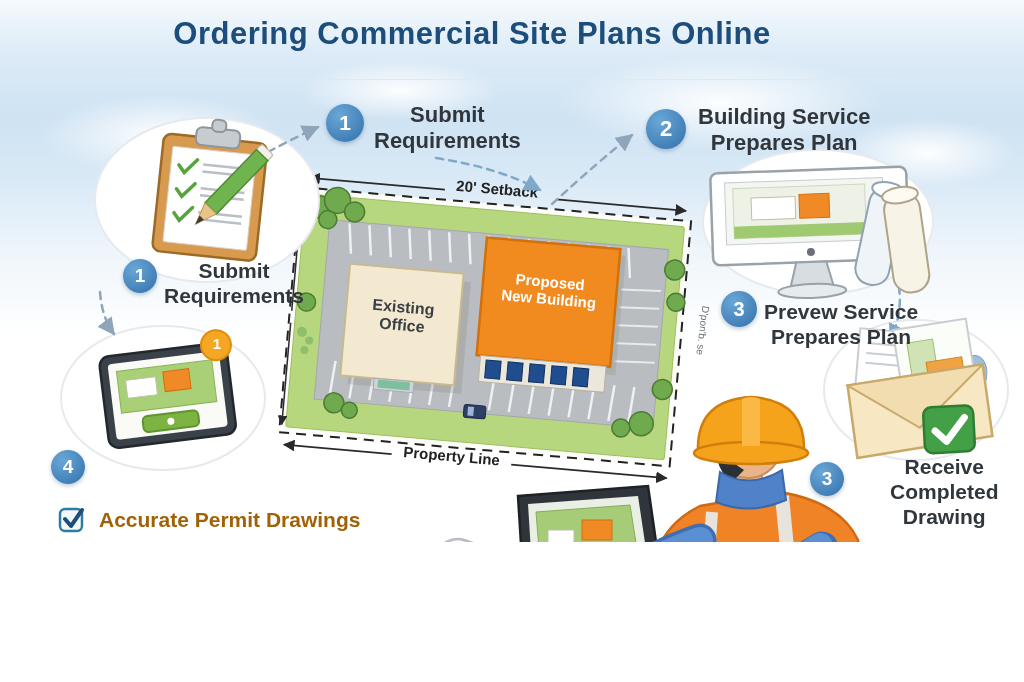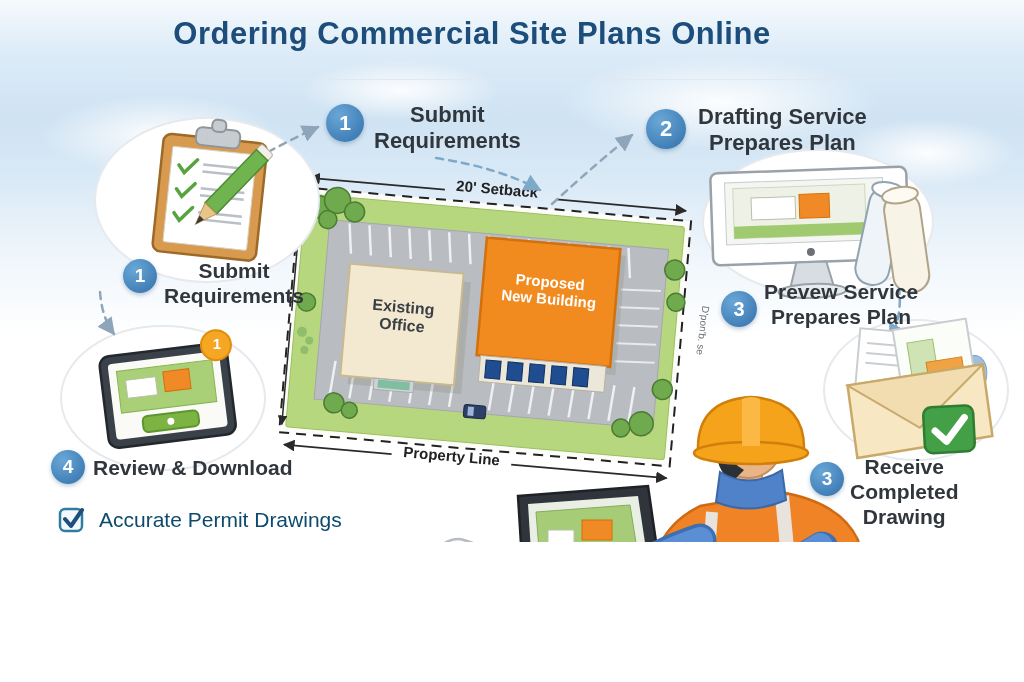"Drafting Service" div.lbl { text: Drafting -> Building }
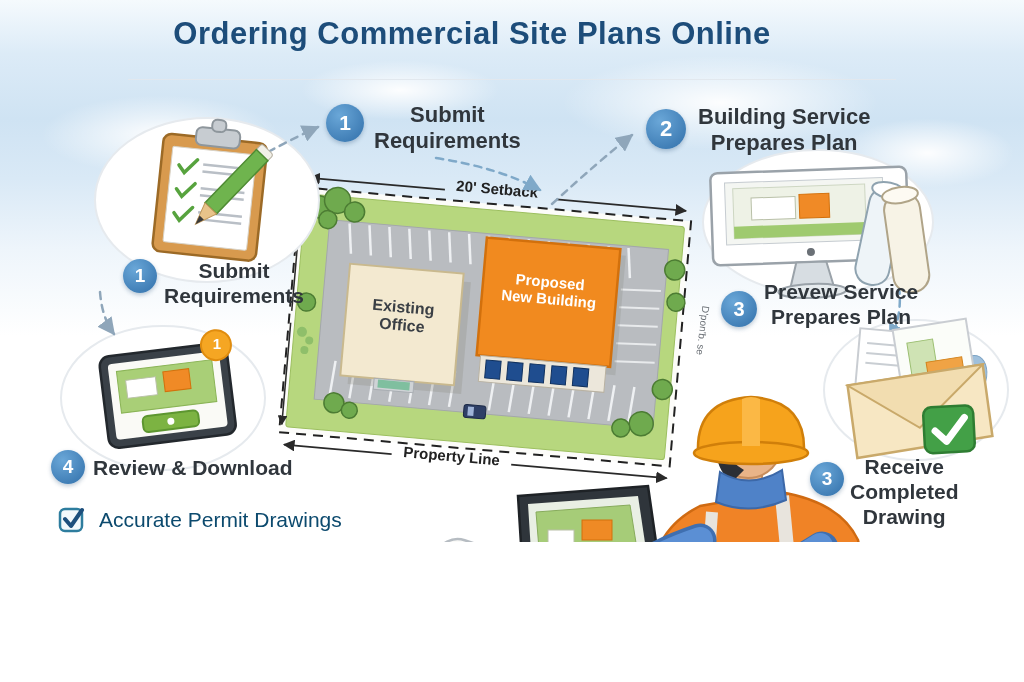"Prevew Service" div.lbl { top: 280px -> 300px }
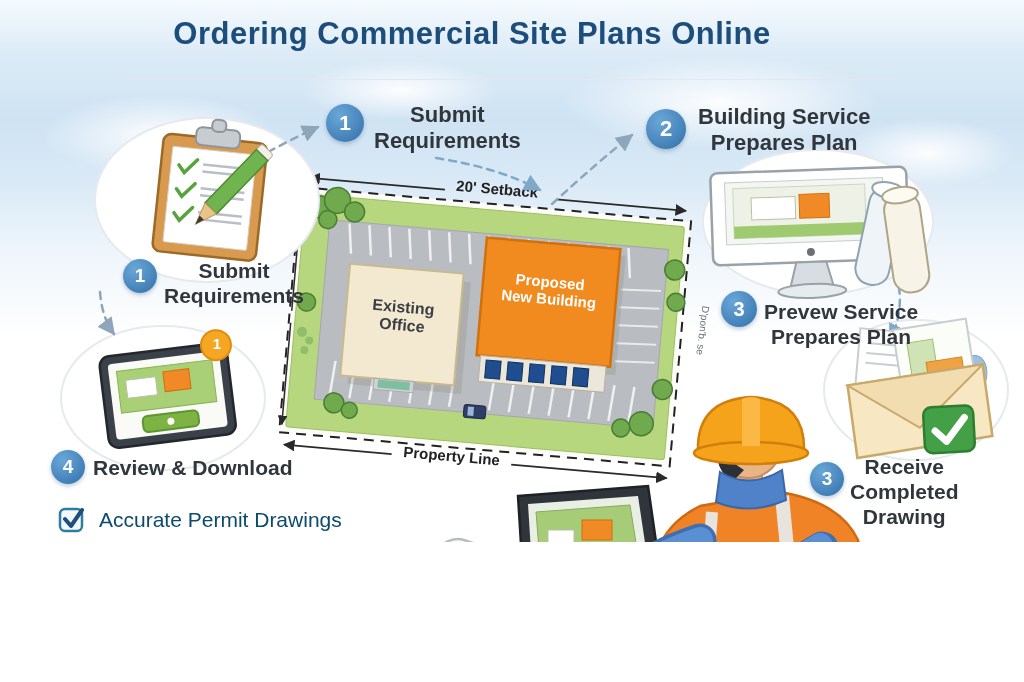"Review & Download" div.lbl { html: <div>Review &amp; Download</div> -> none }
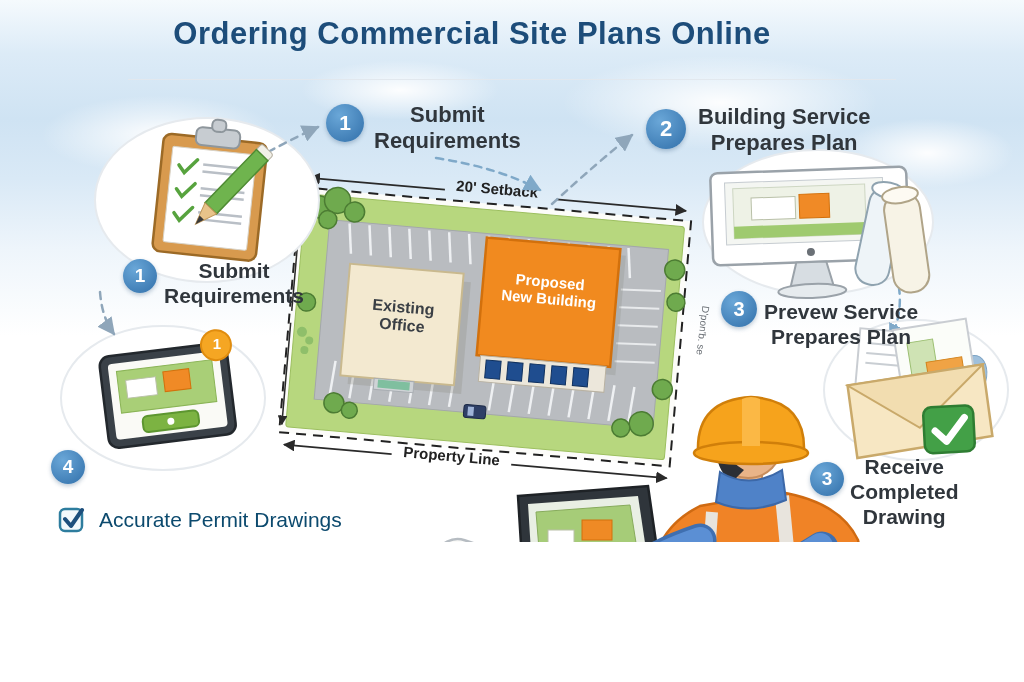"Receive" div.lbl { left: 850px -> 890px }
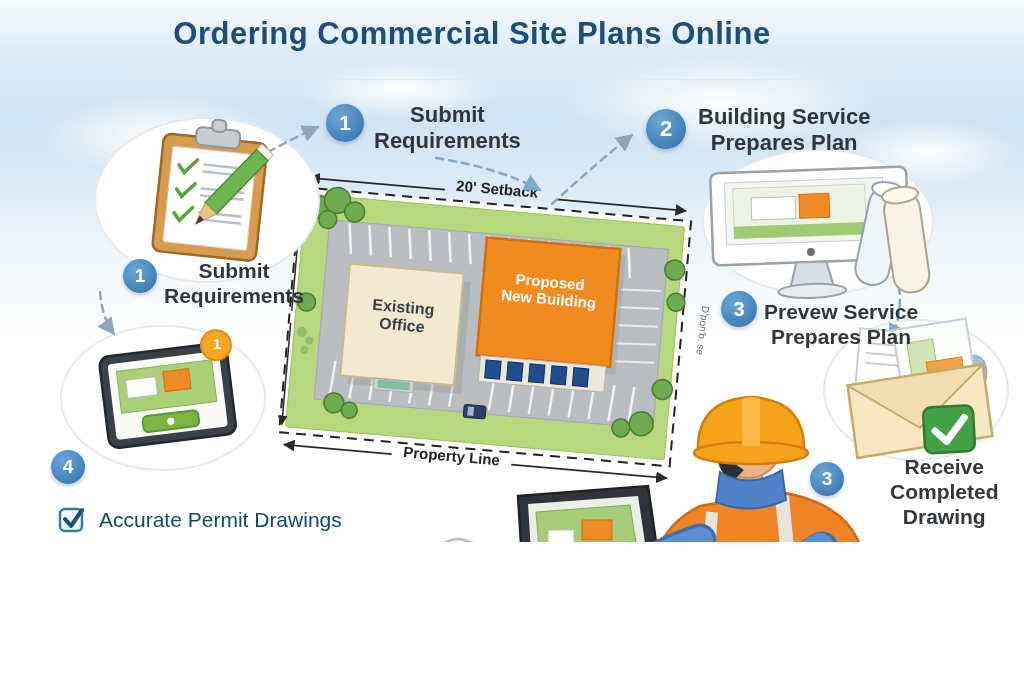"Accurate Permit Drawings" .checkrow .txt { color: #0c4a6e -> #a16207; font-weight: normal -> bold }
